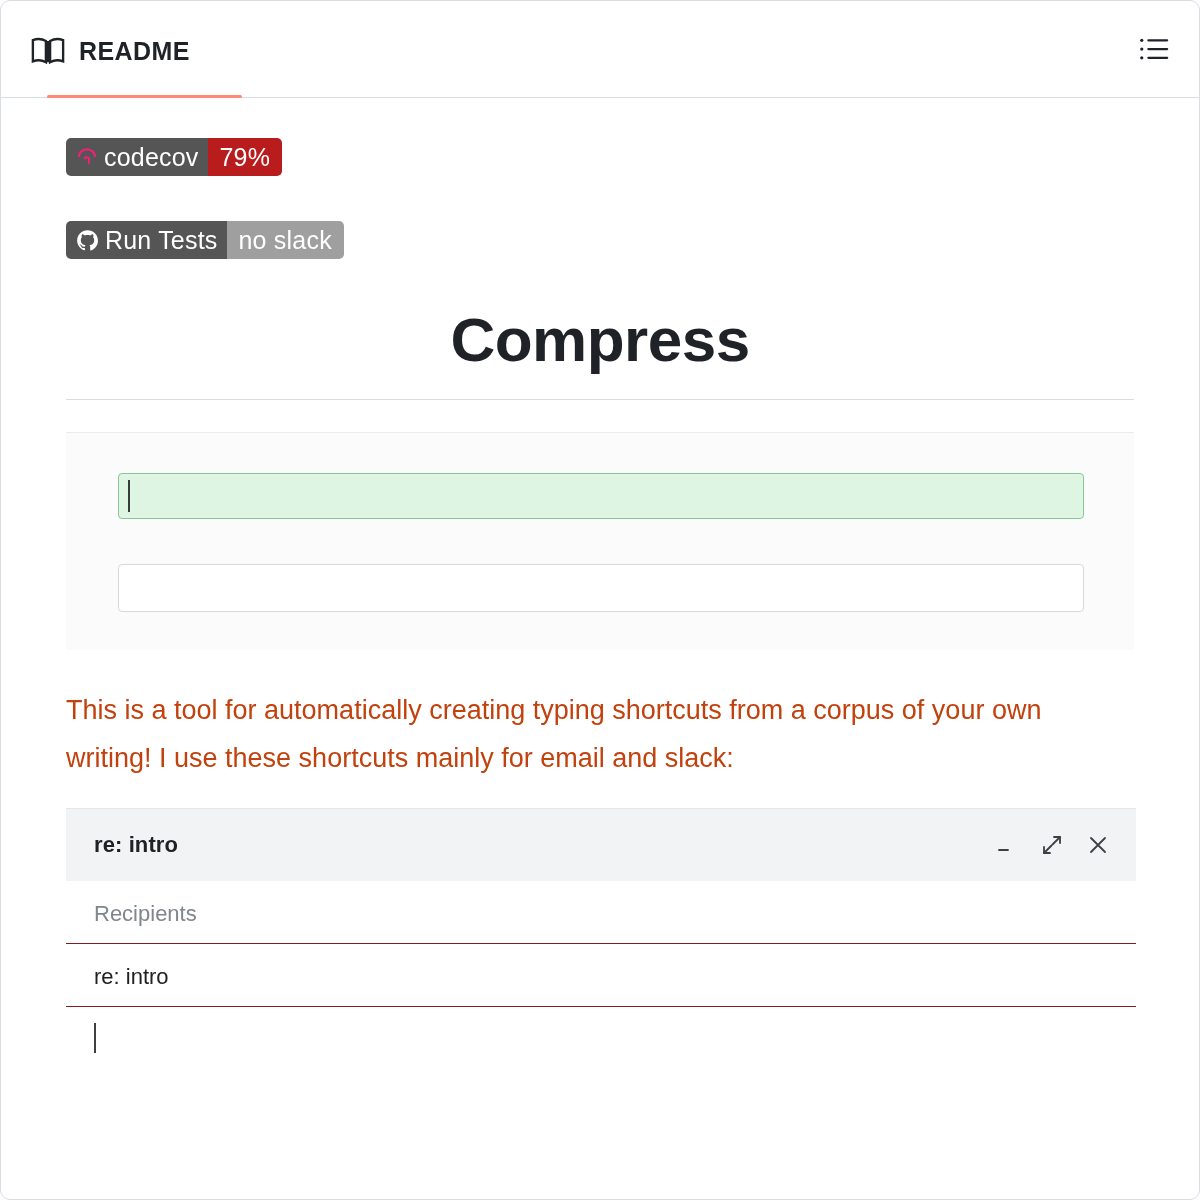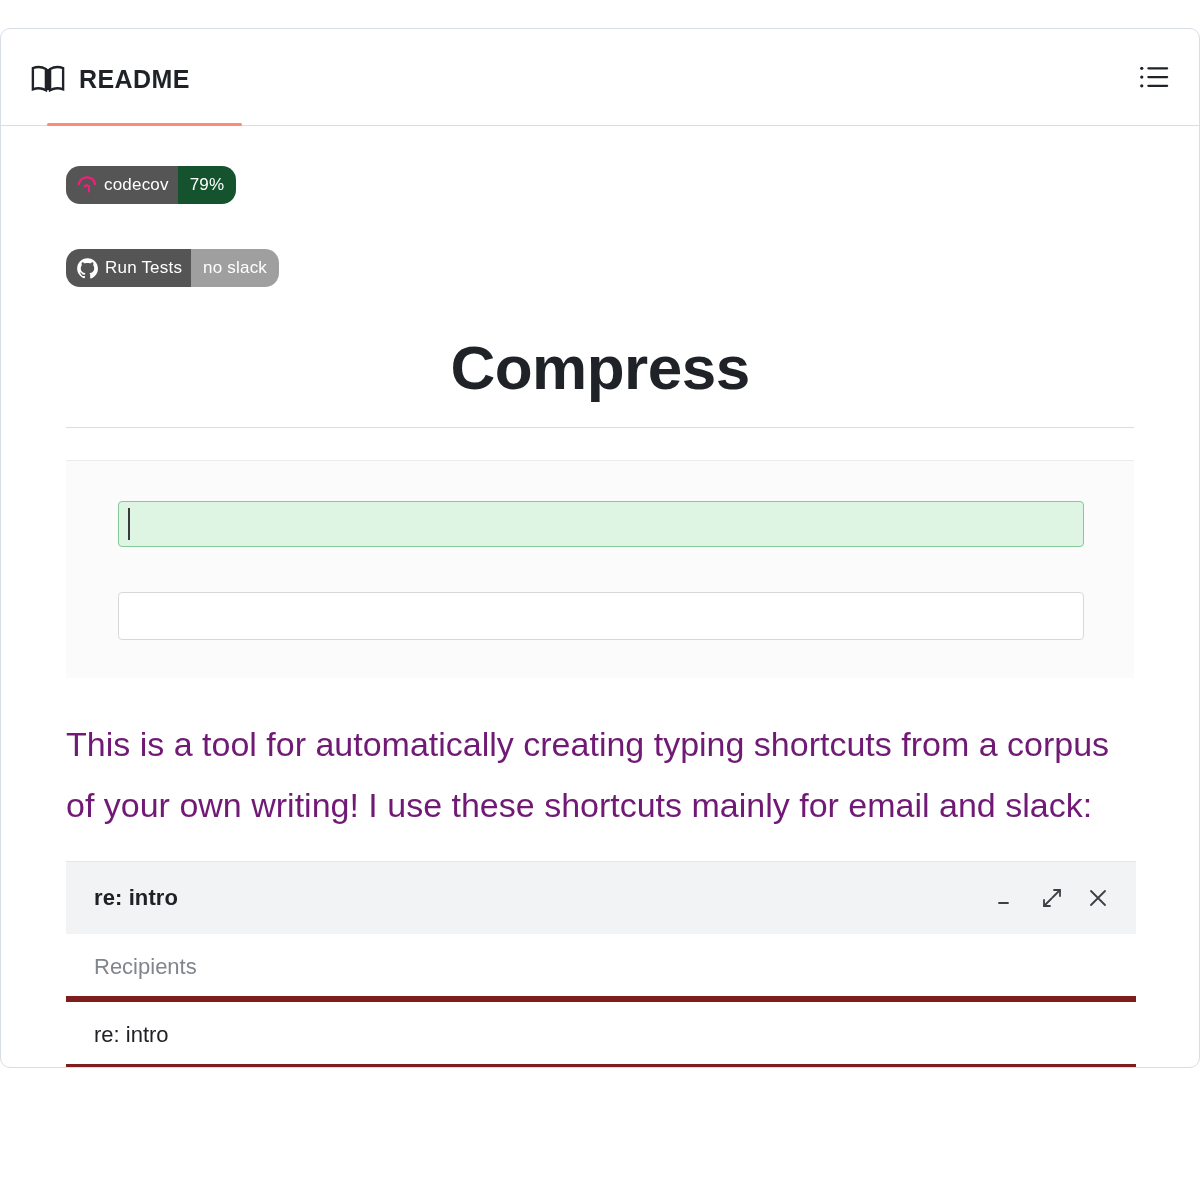"README" .page { height: 1040px -> 1200px; margin-top: 28px -> none }
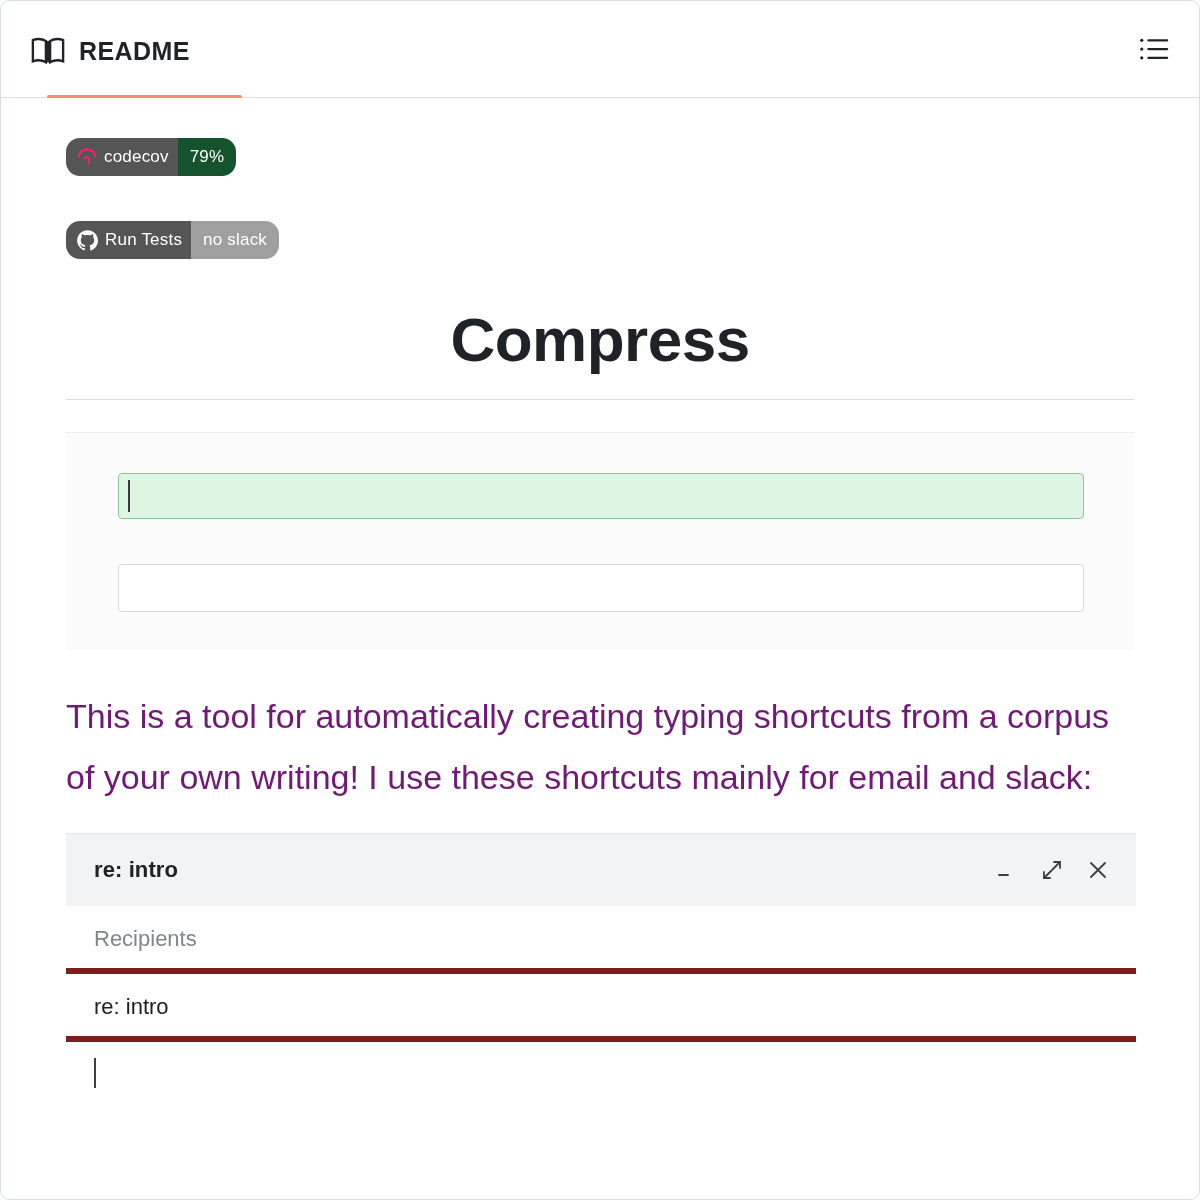"codecov" .badge { border-radius: 14px -> 5px; font-size: 17px -> 25px }
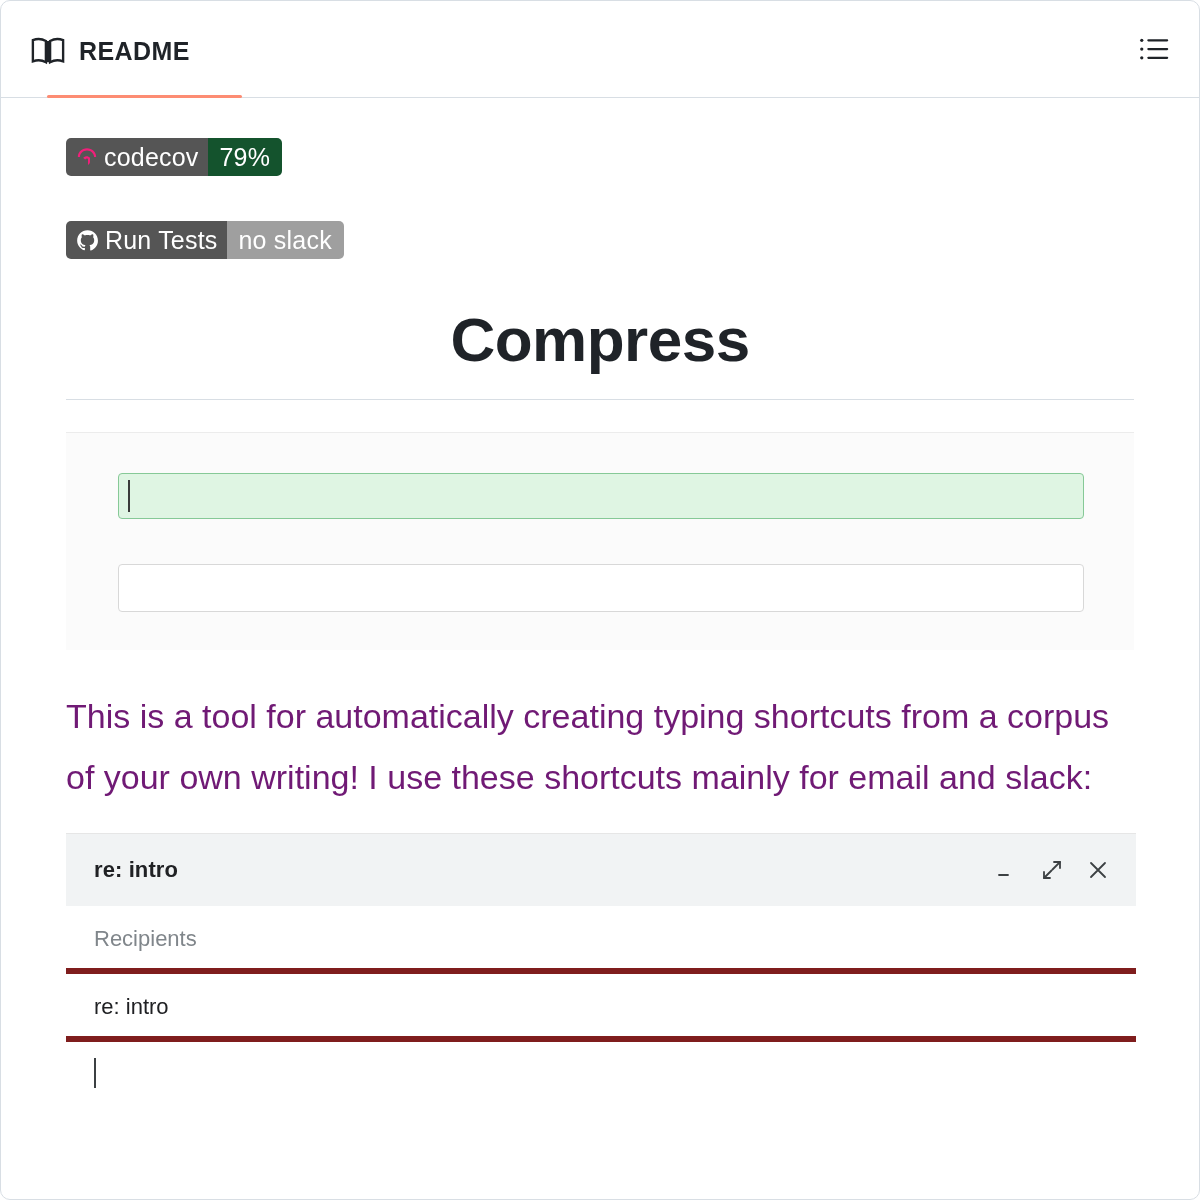"79%" .badge-codecov .badge-right.orange { background: #14532d -> #b91c1c }
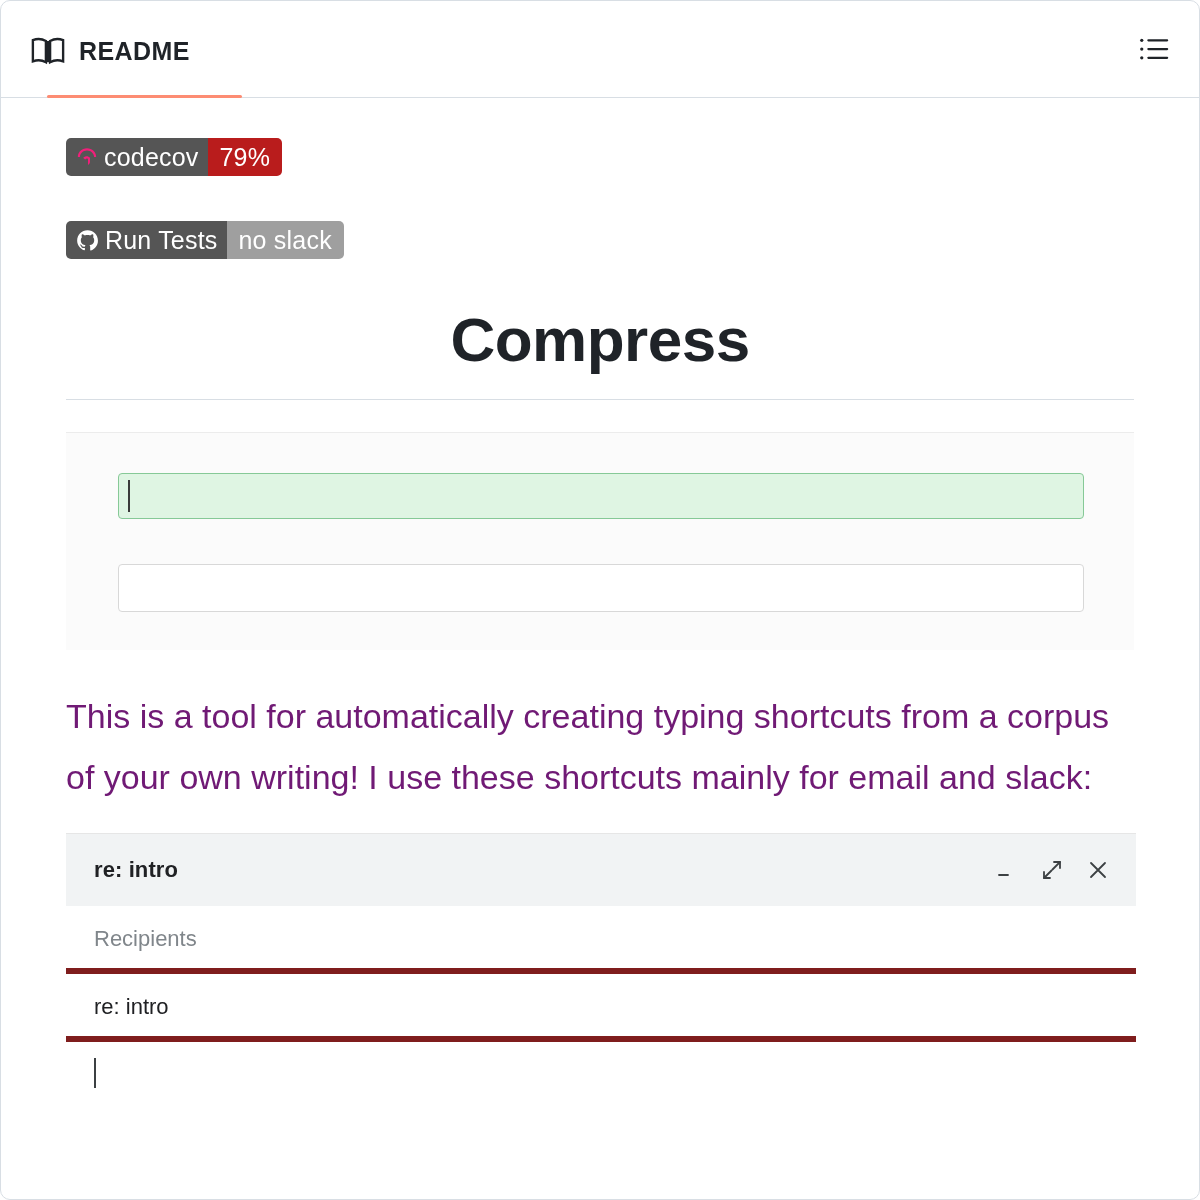"This is a tool for" .para { color: #701a75 -> #c2410c; font-size: 34px -> 27px }
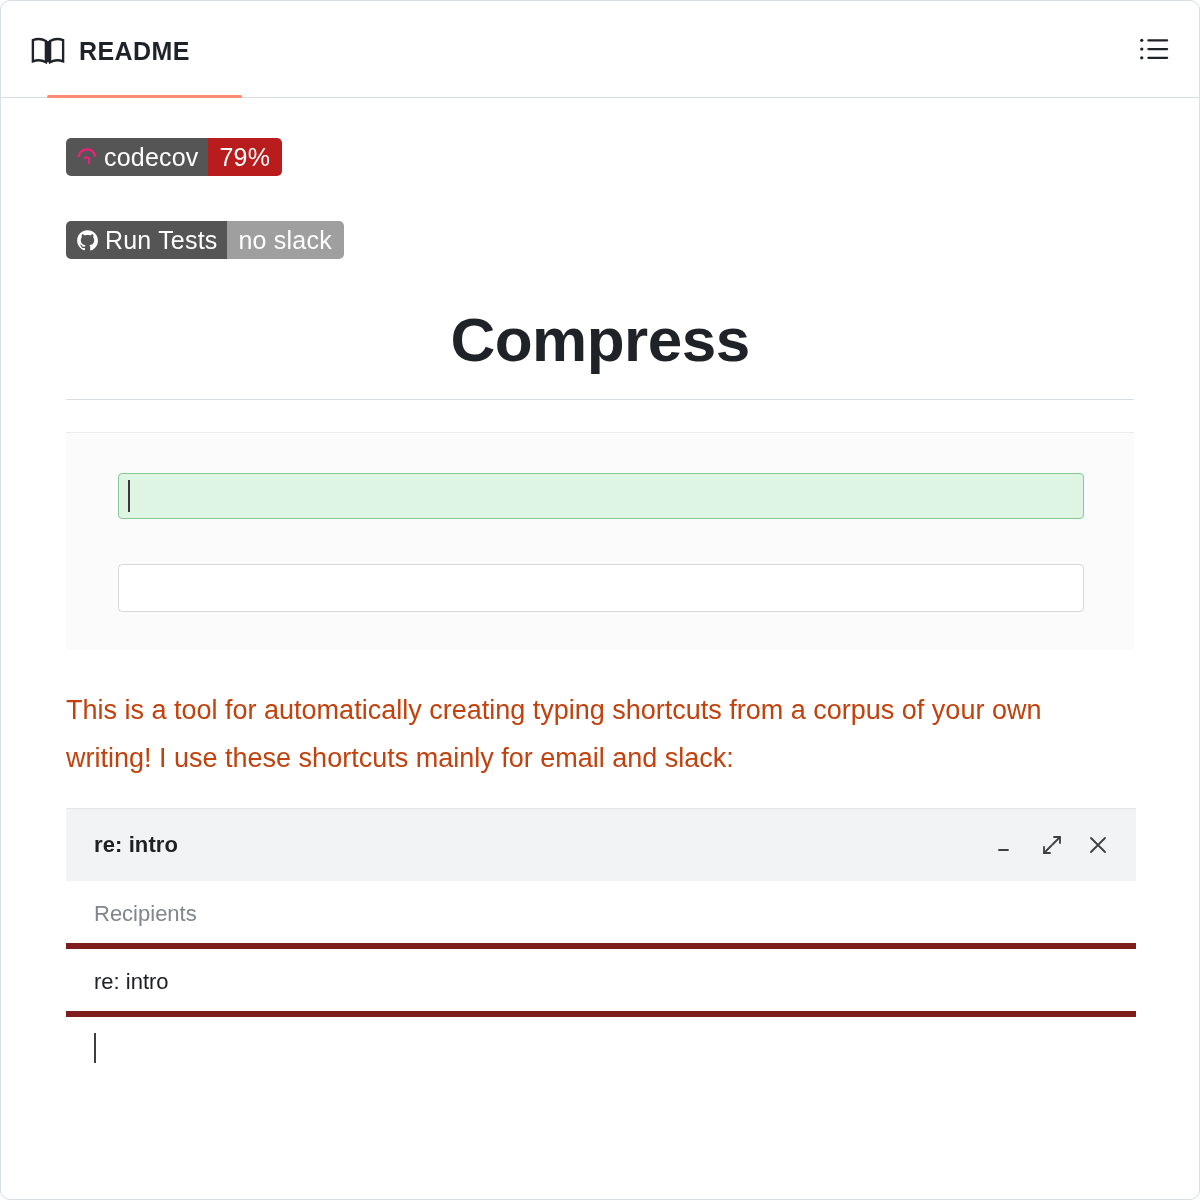"Recipients" .email-row { border-bottom: 6px solid #7f1d1d -> 1px solid #7f1d1d }
